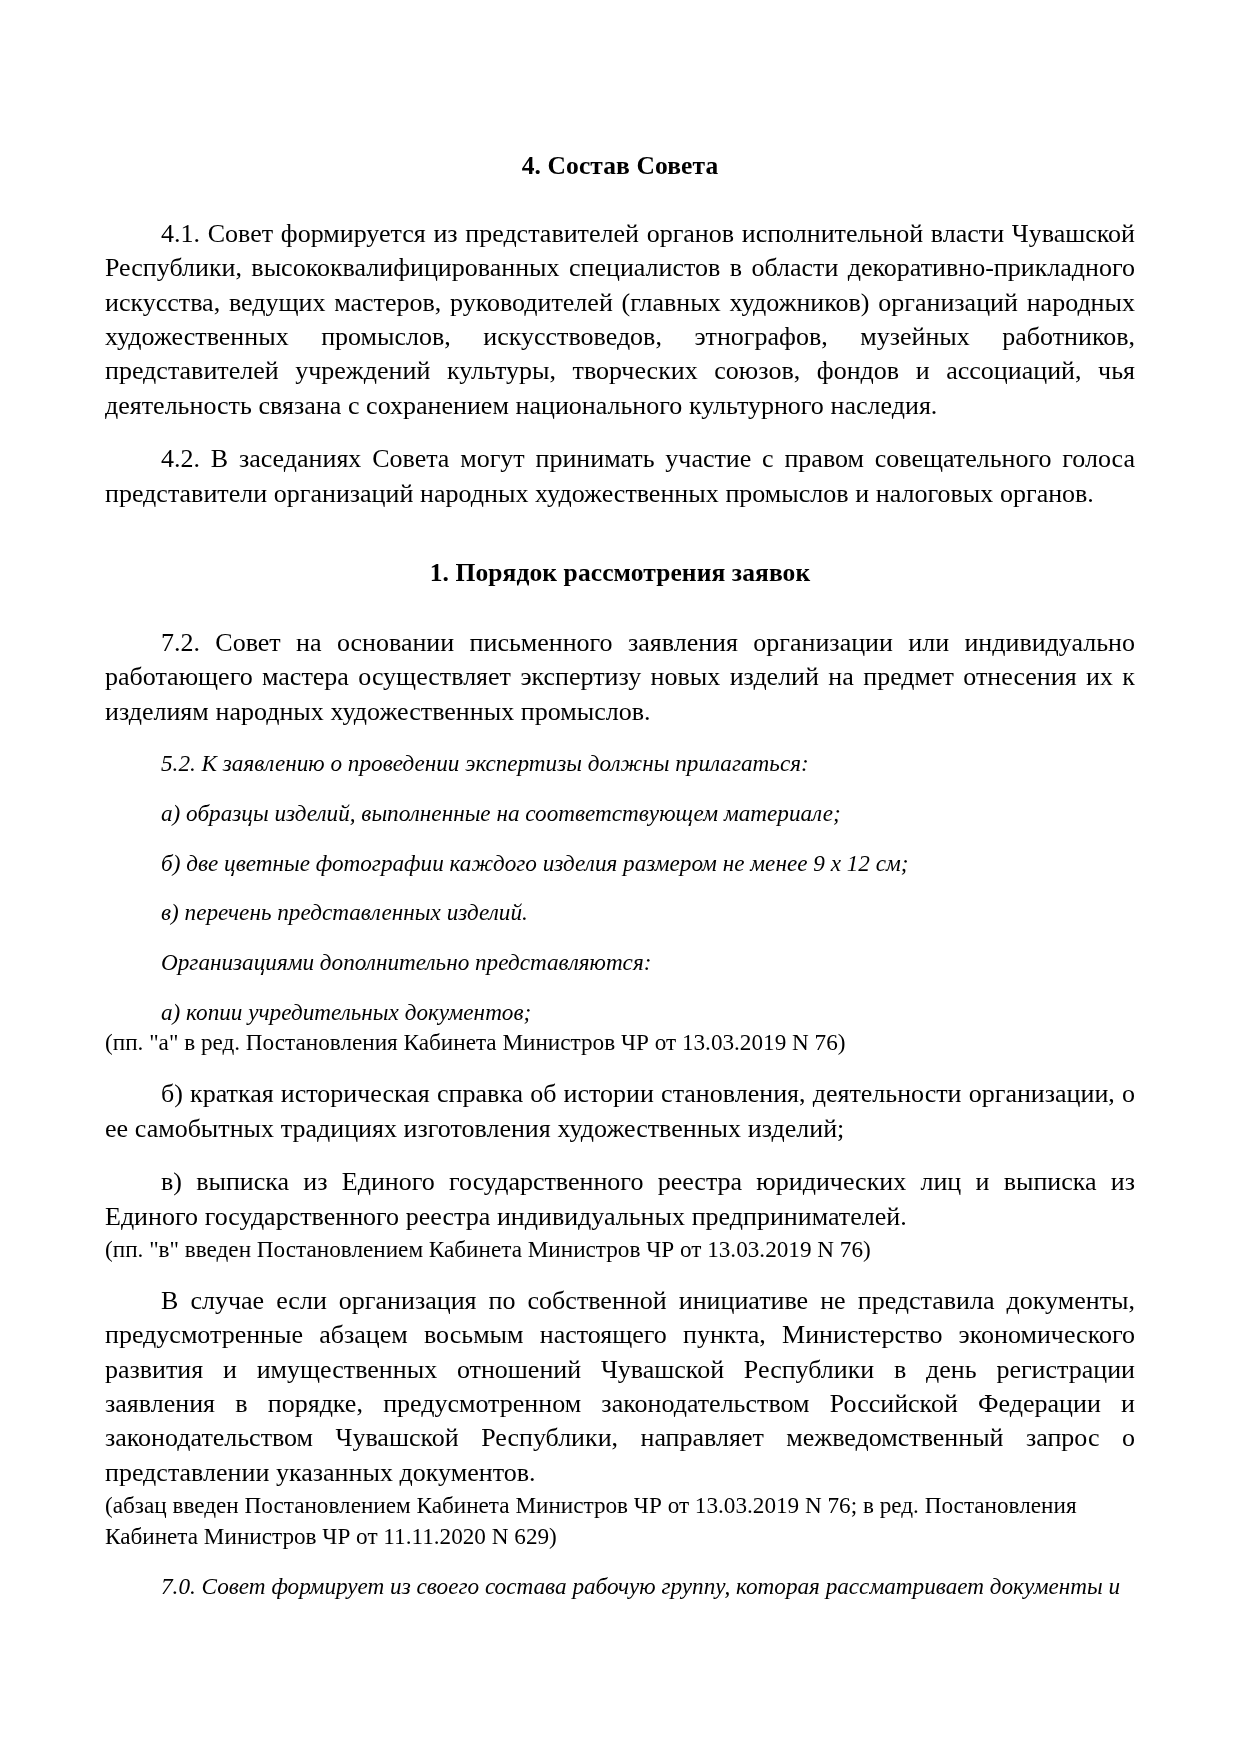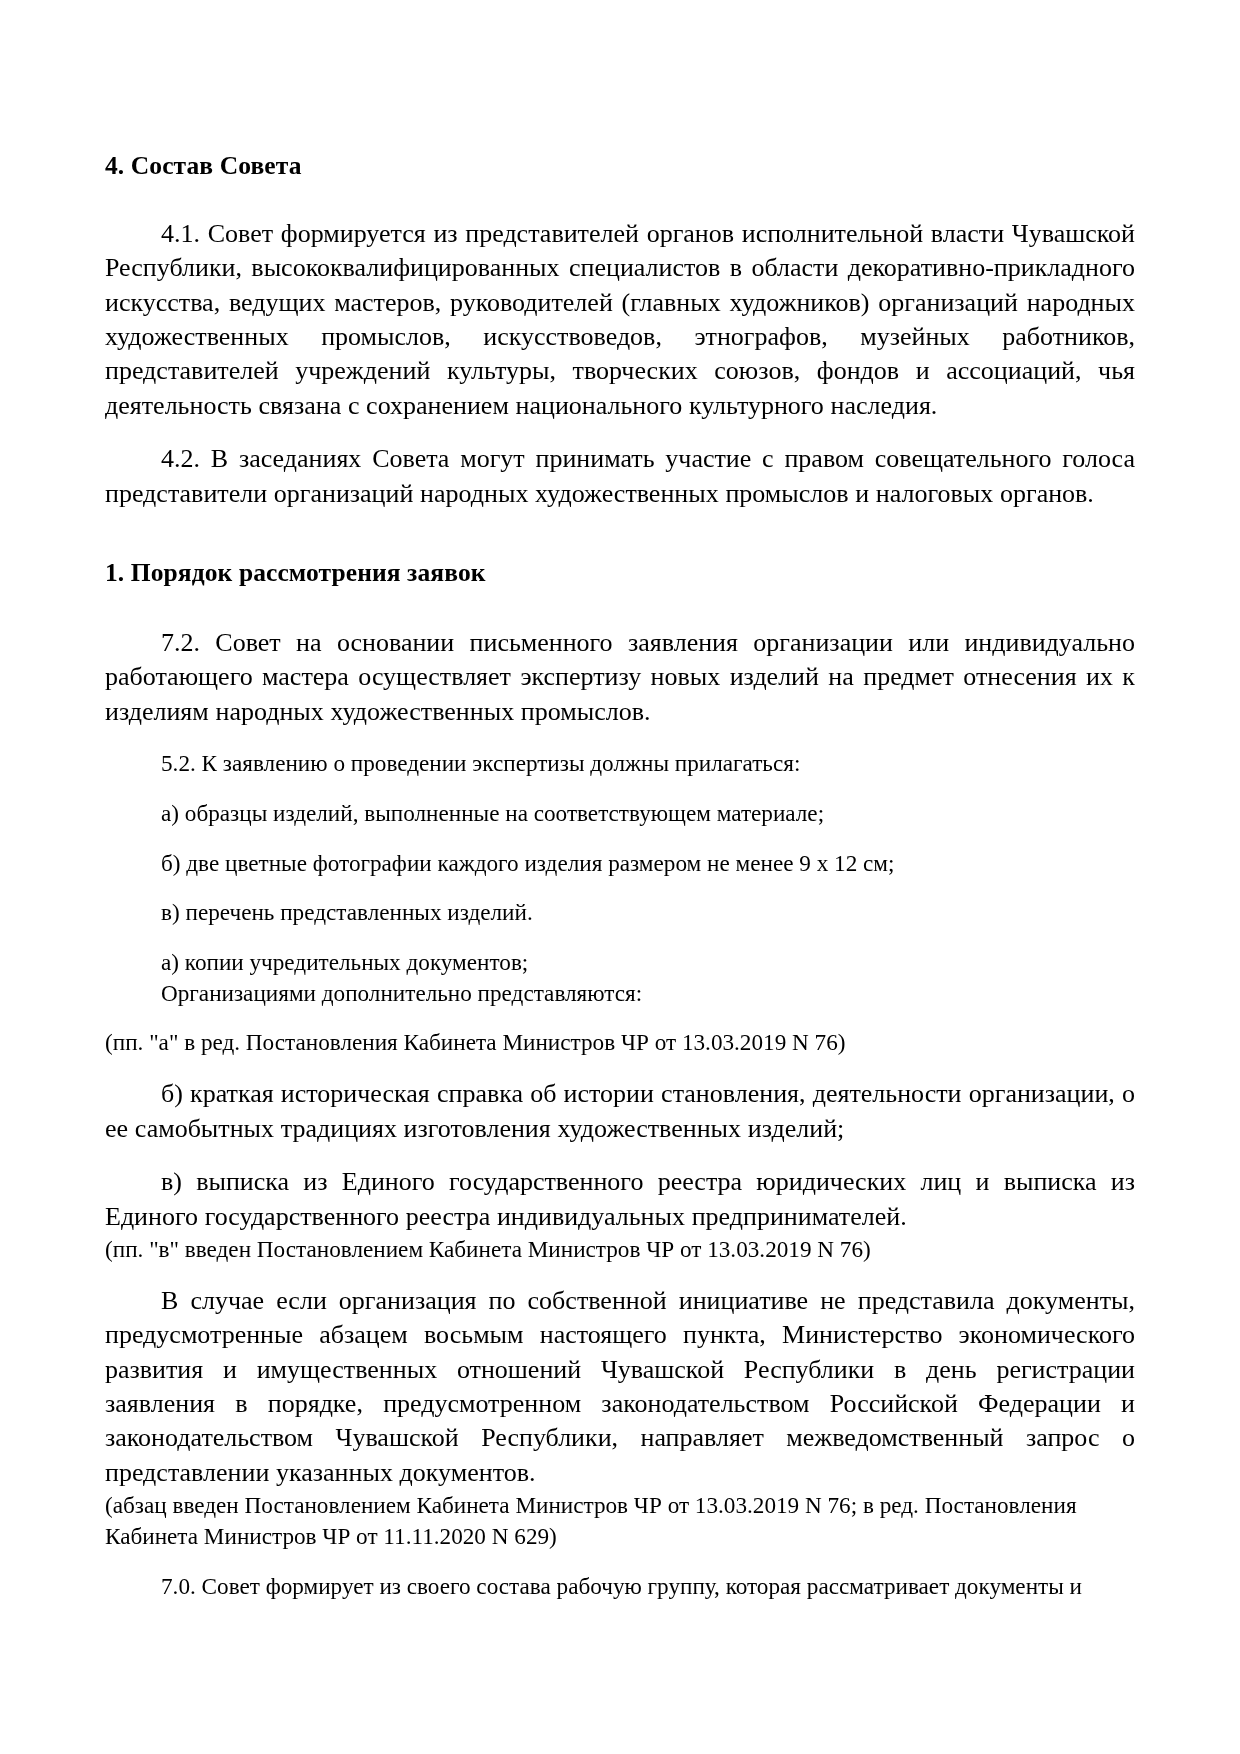"4. Состав Совета" .heading { text-align: left -> center }
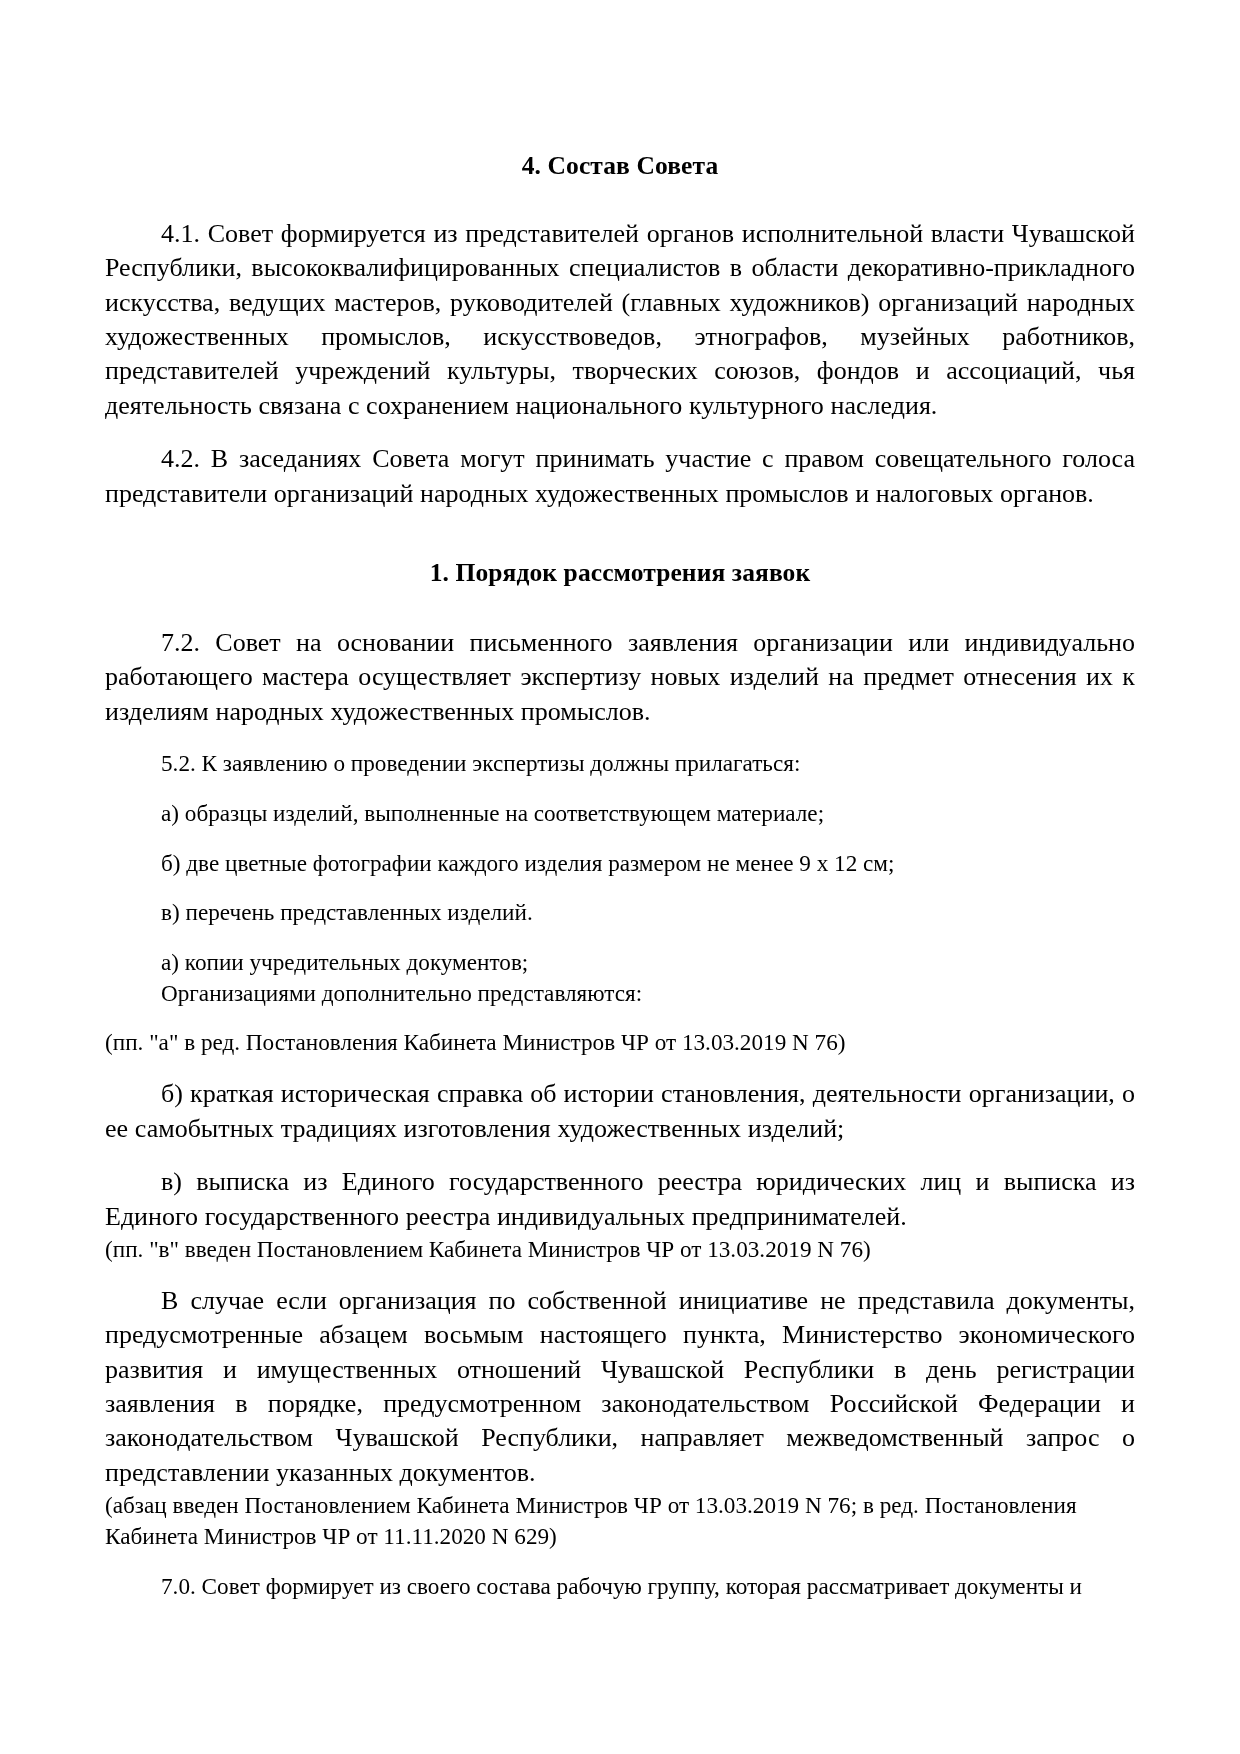"5.2. К заявлению о проведении" p.item { font-style: none -> italic }
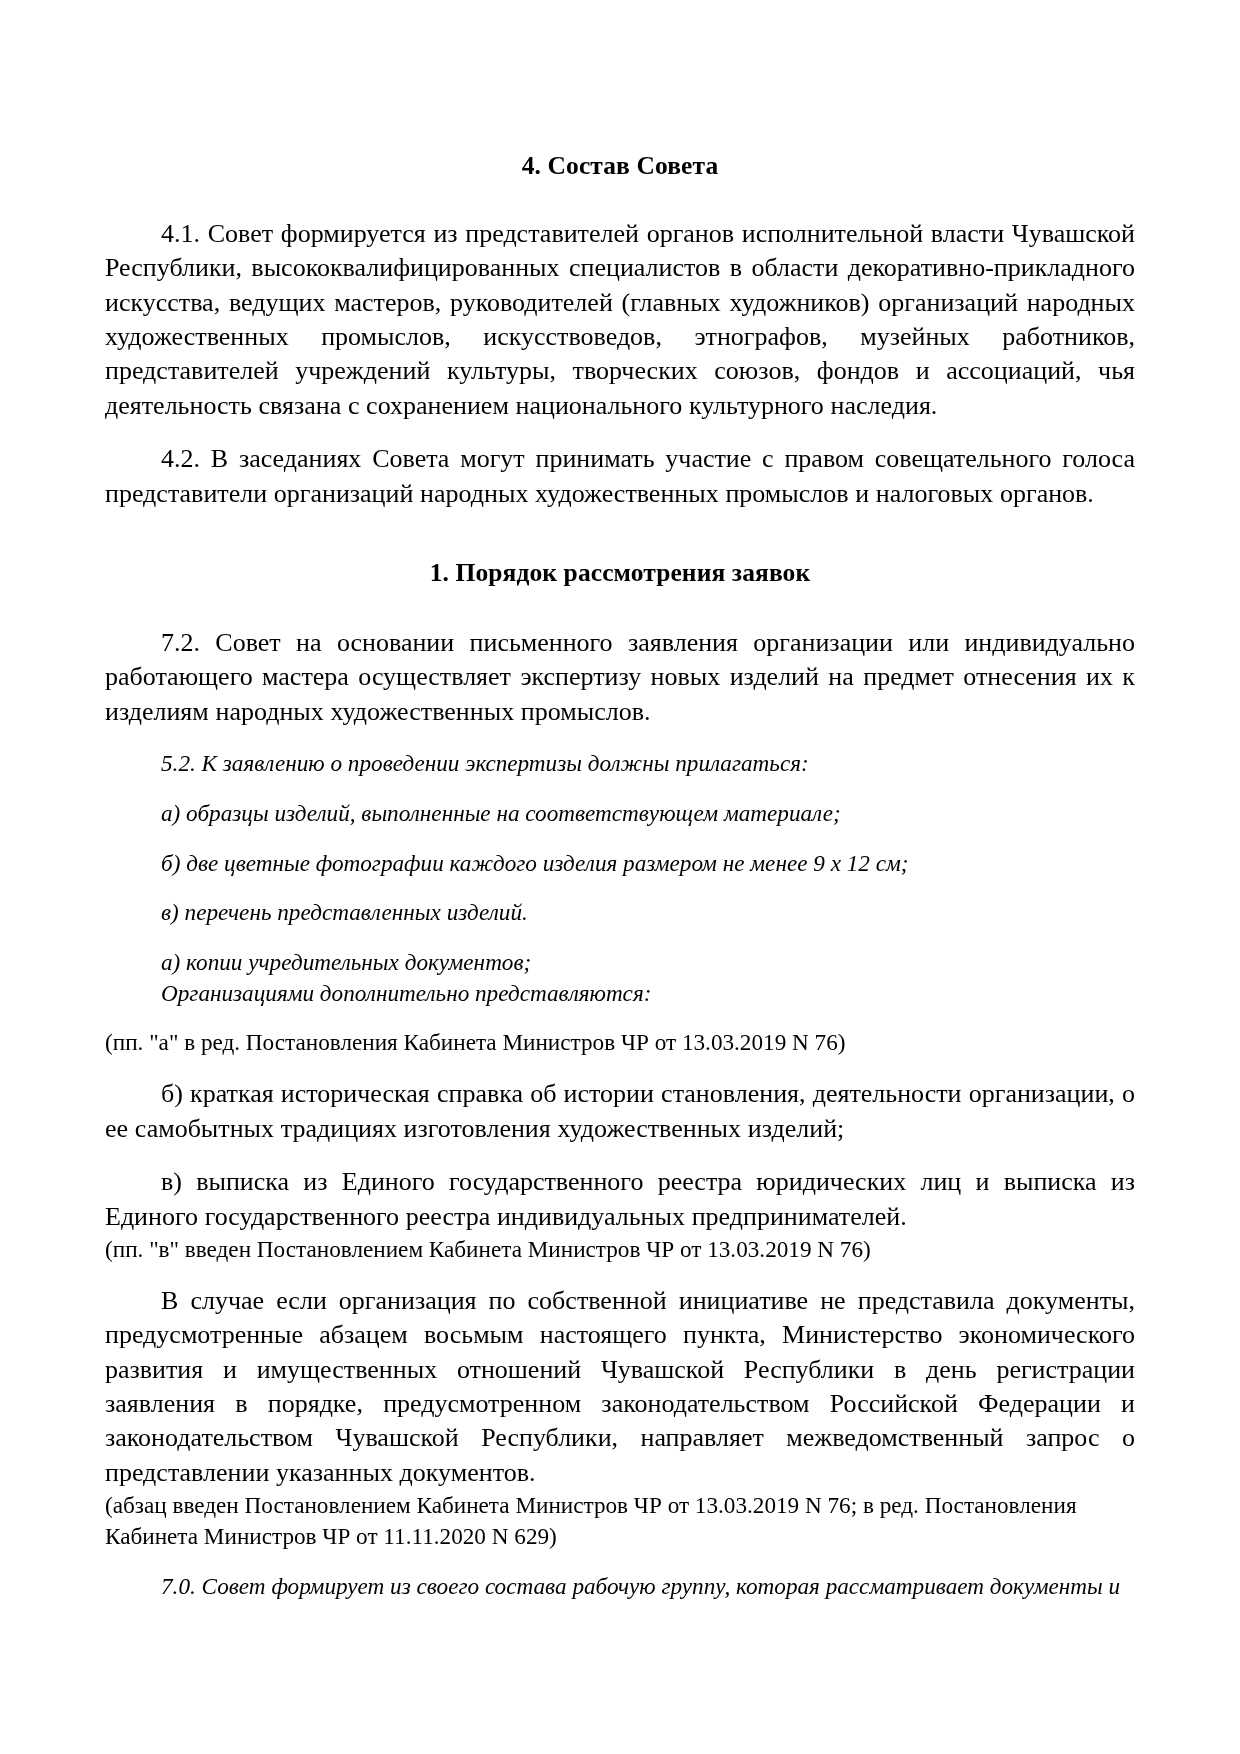"а) копии учредительных документов;" p.item { order: before "Организациями дополнительно" -> after "Организациями дополнительно" }
